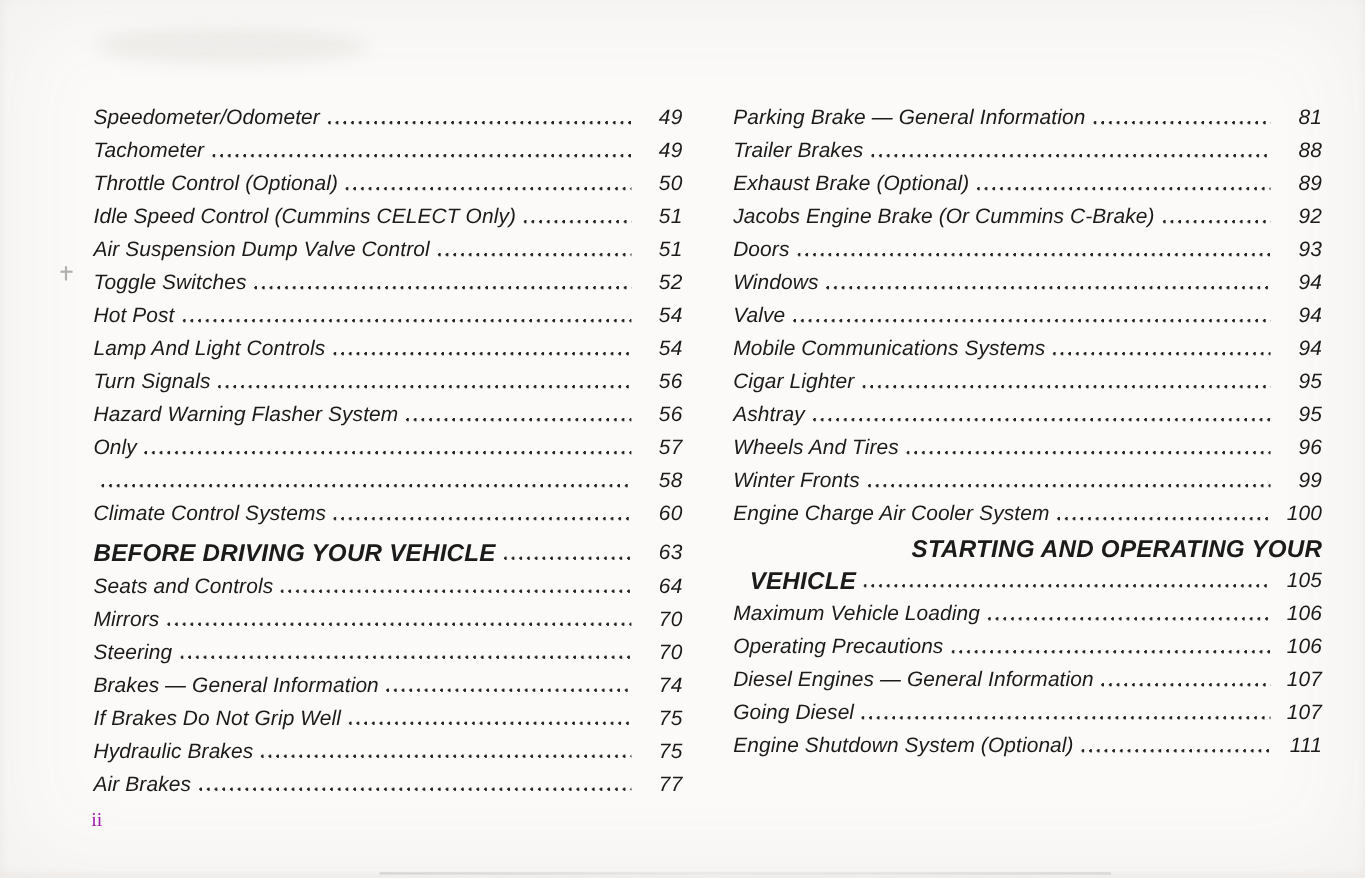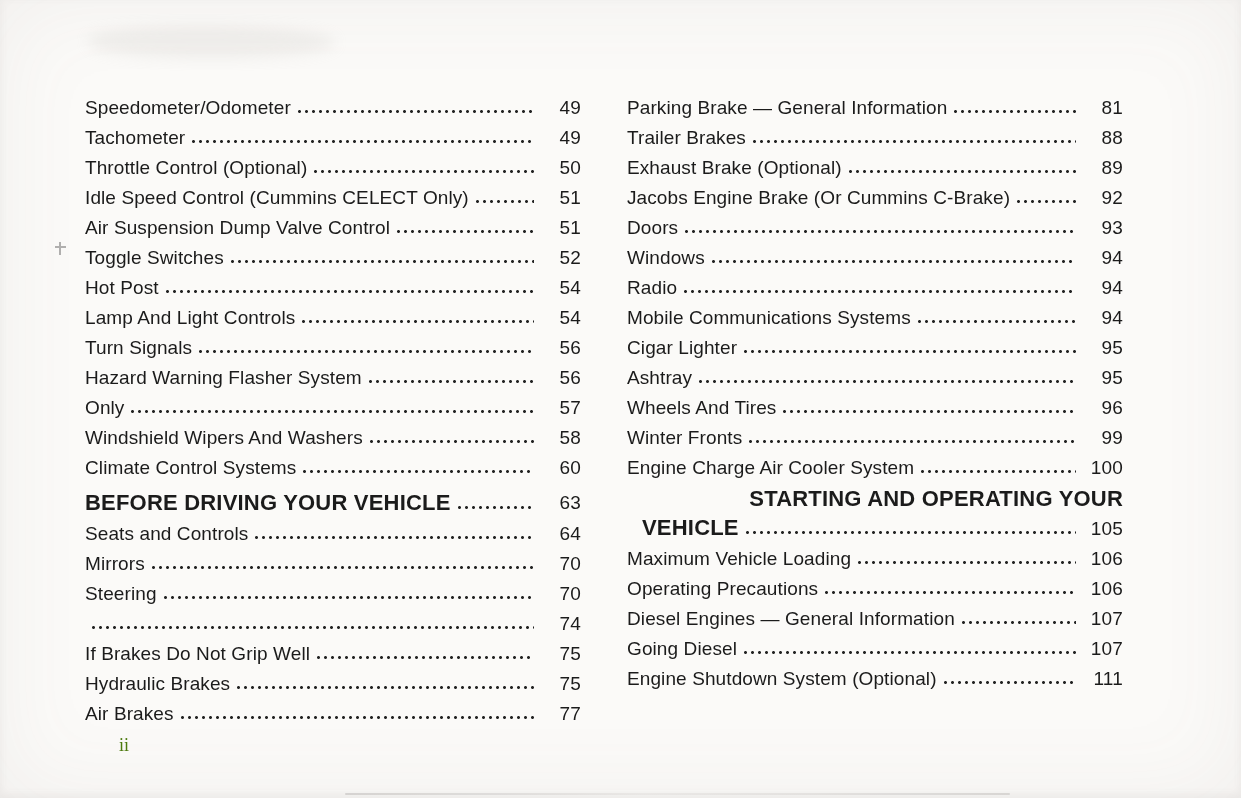"Speedometer/Odometer" .columns { font-style: none -> italic; padding: 91px 118px 0 85px -> 91px 39px 0 85px }
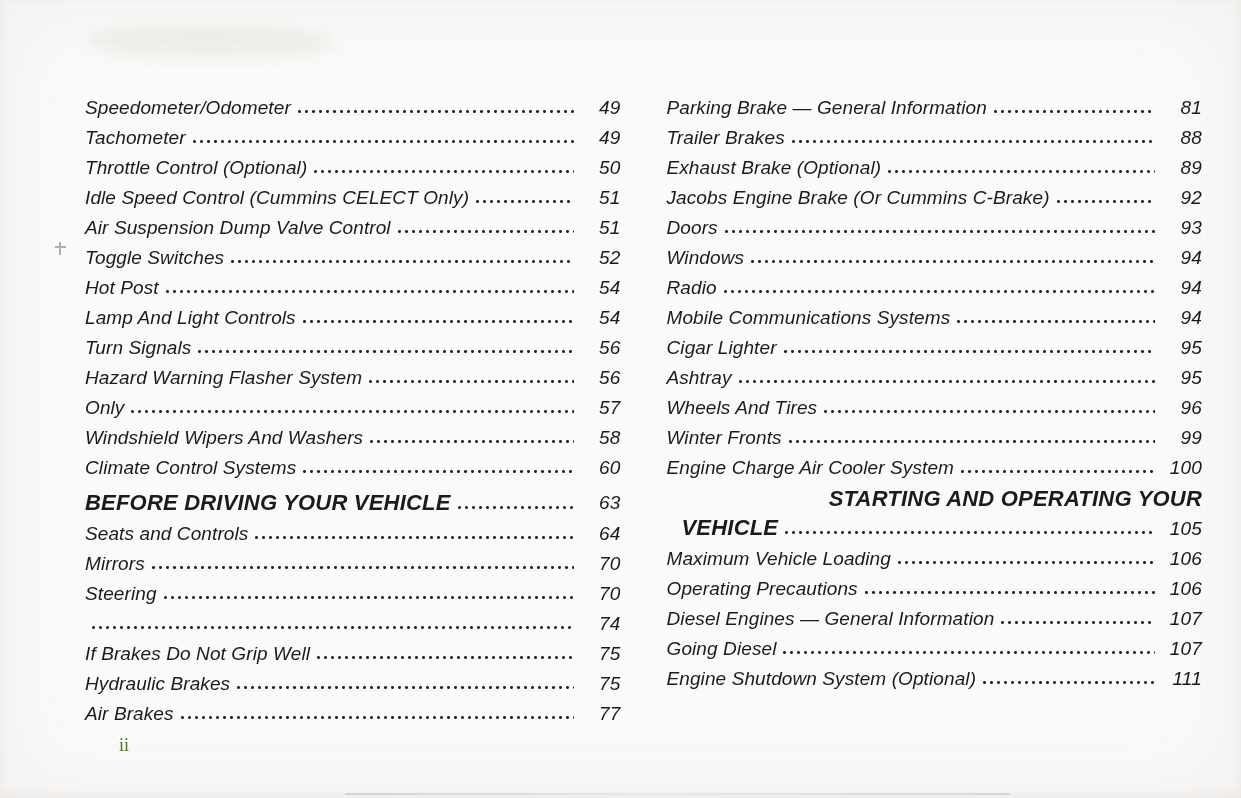"Radio" span.t { text: Radio -> Valve }
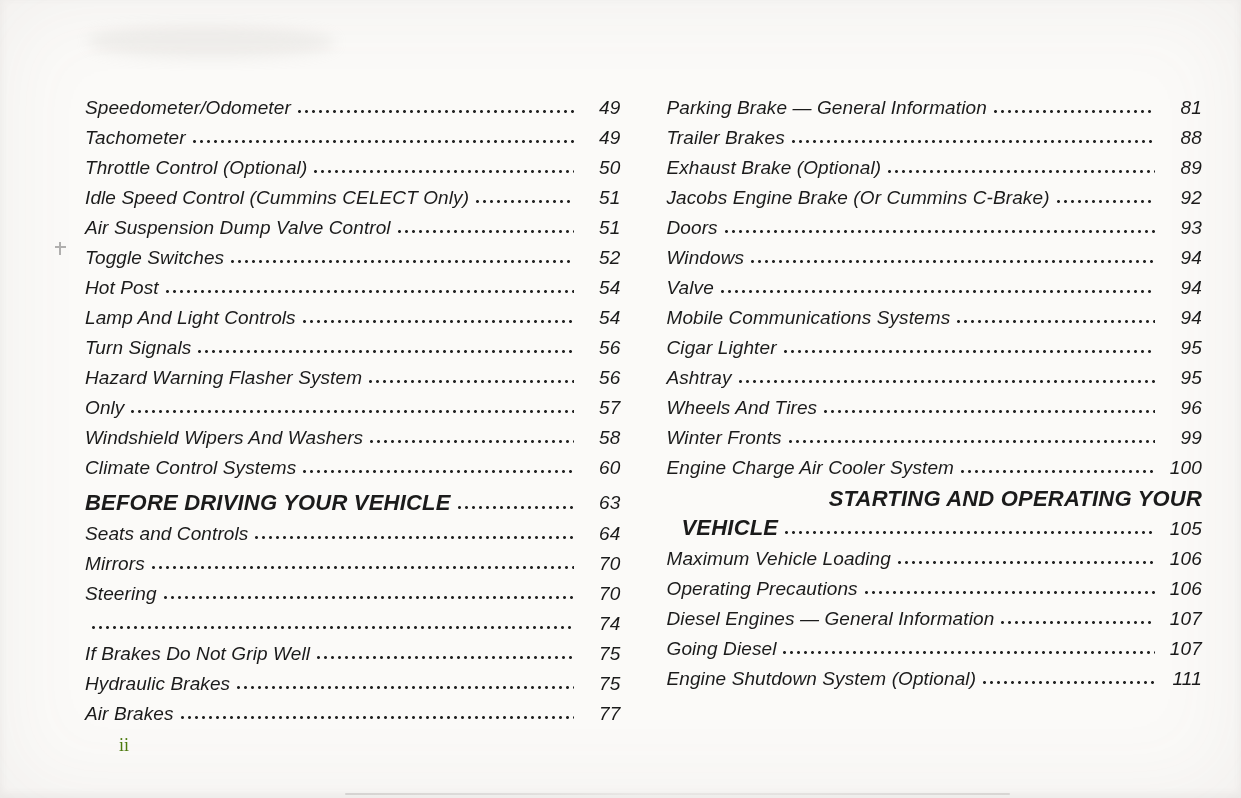"Windshield Wipers And Washers" span.t { html: <span>Windshield Wipers And Washers</span> -> none }
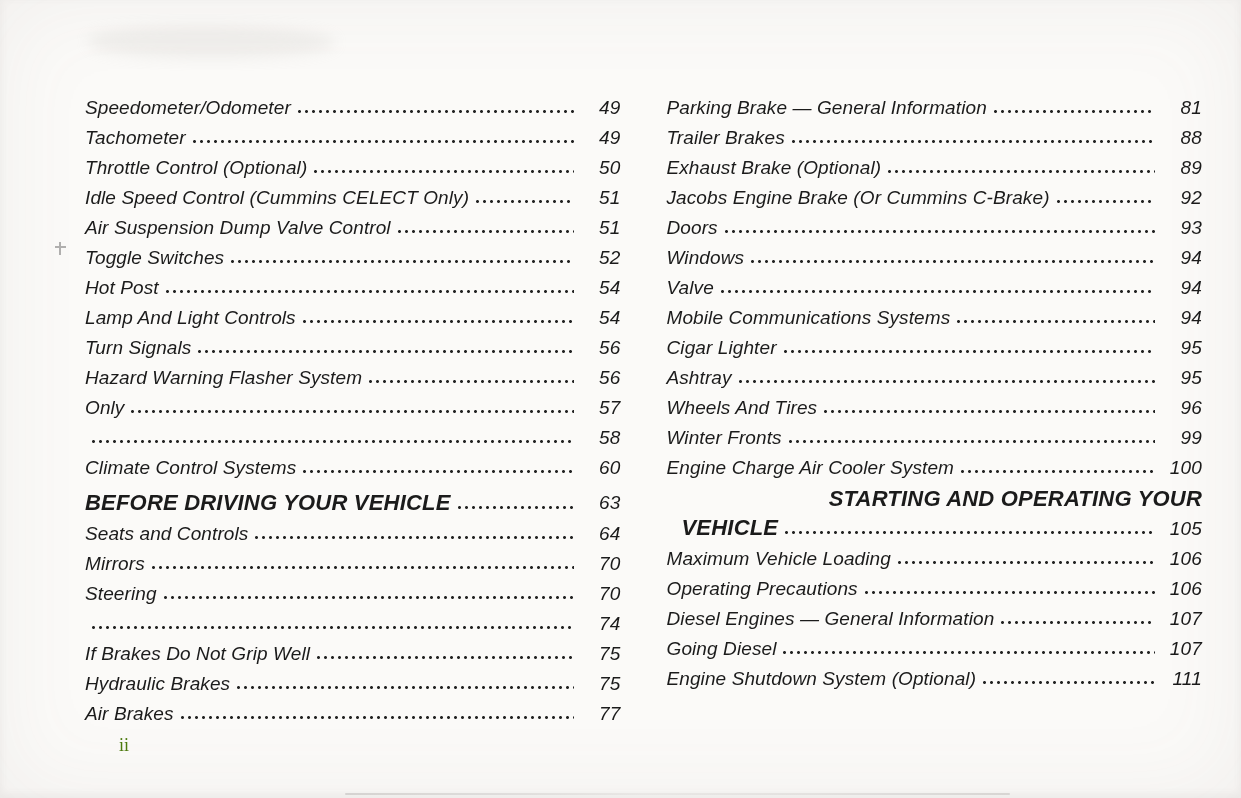"Brakes — General Information" span.t { html: none -> <span>Brakes — General Information</span> }
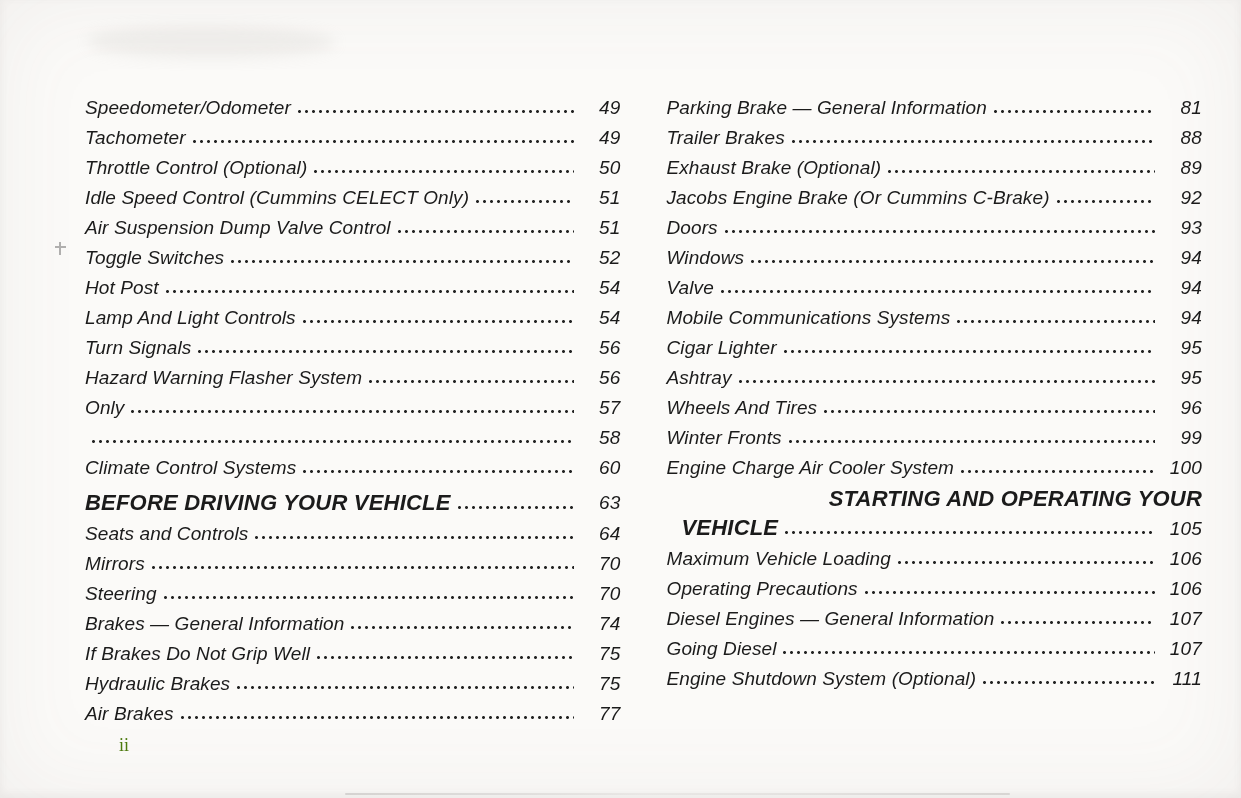"ii" .footer-folio { color: #4d7c0f -> #a21caf; margin-left: 36px -> none }
